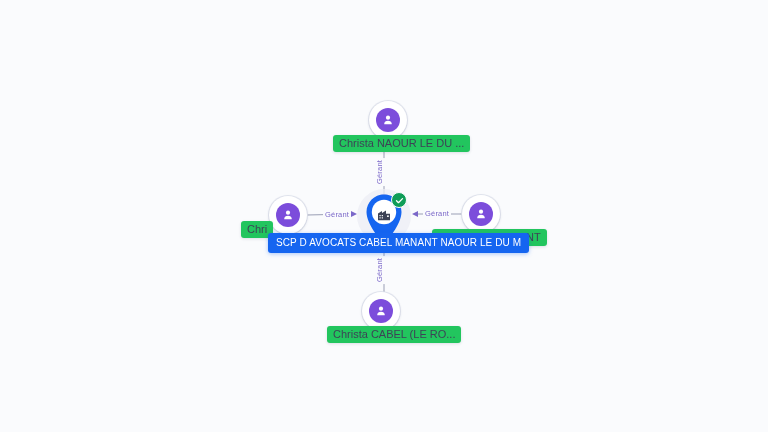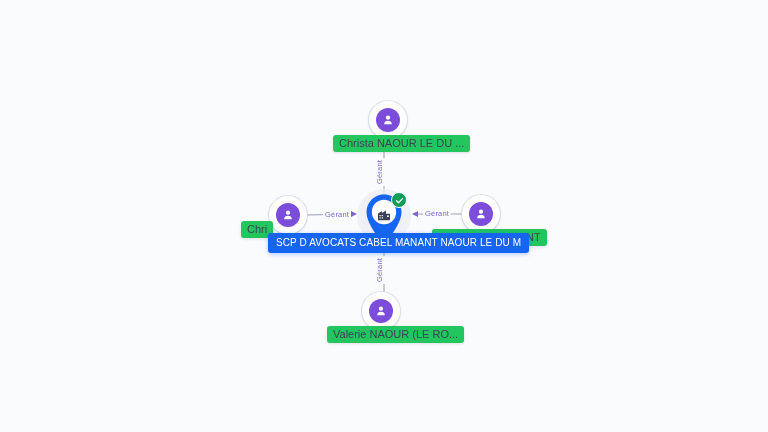"Valerie NAOUR (LE RO..." div.node-label { text: Valerie NAOUR -> Christa CABEL }
